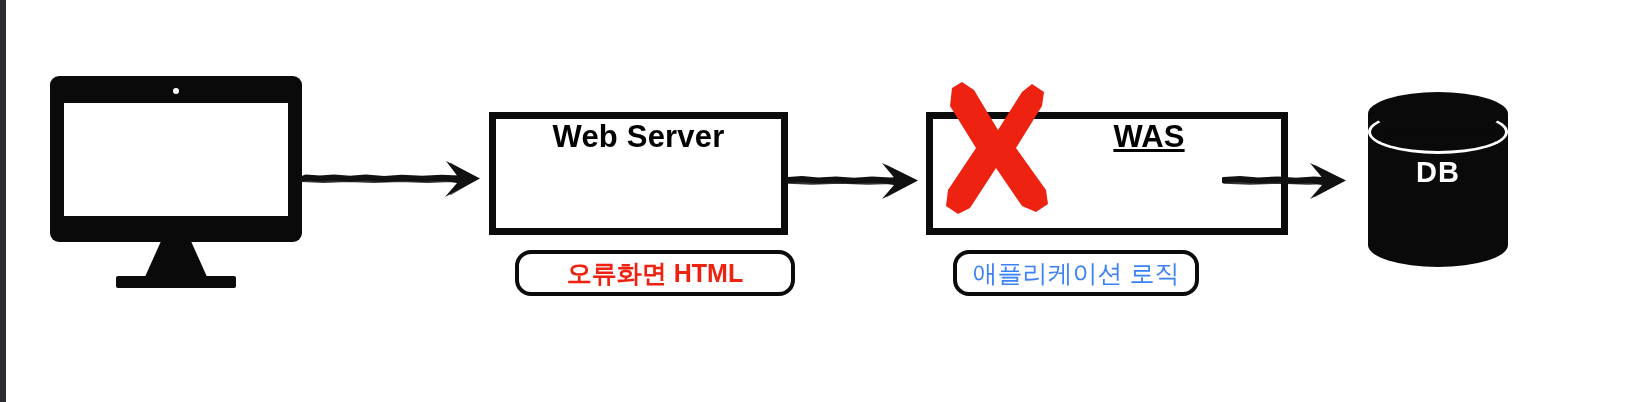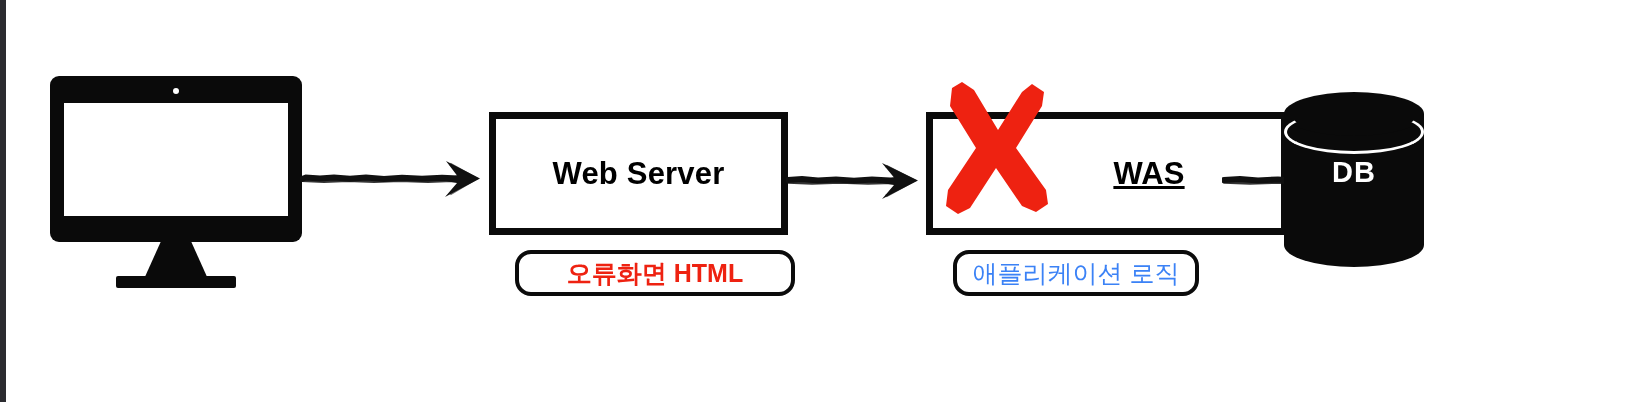"Web Server" .box { align-items: center -> flex-start }
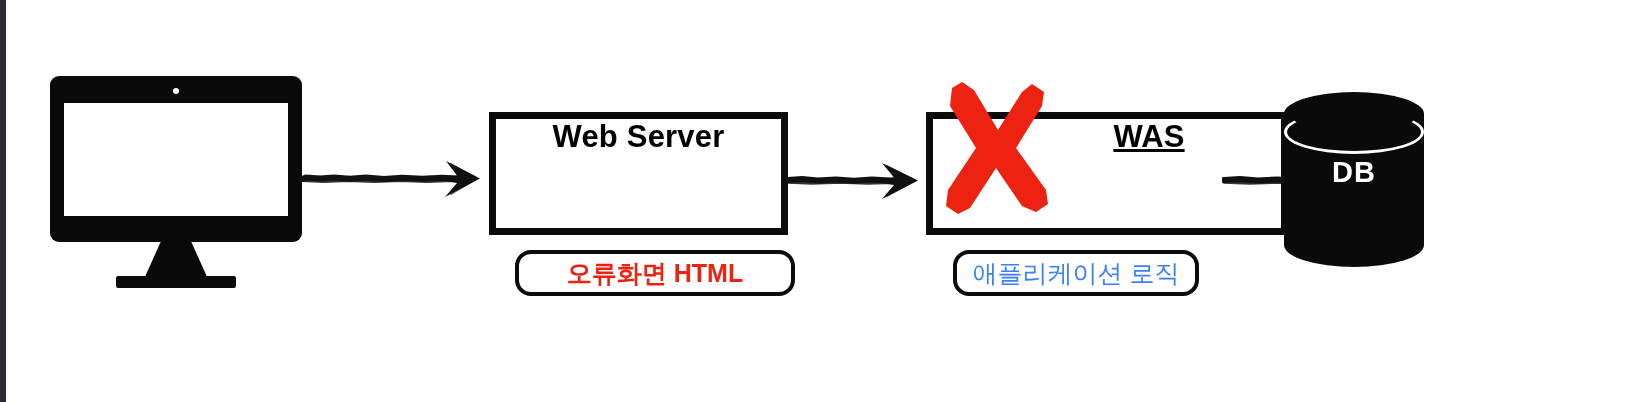"DB" .db { left: 1284px -> 1368px }
